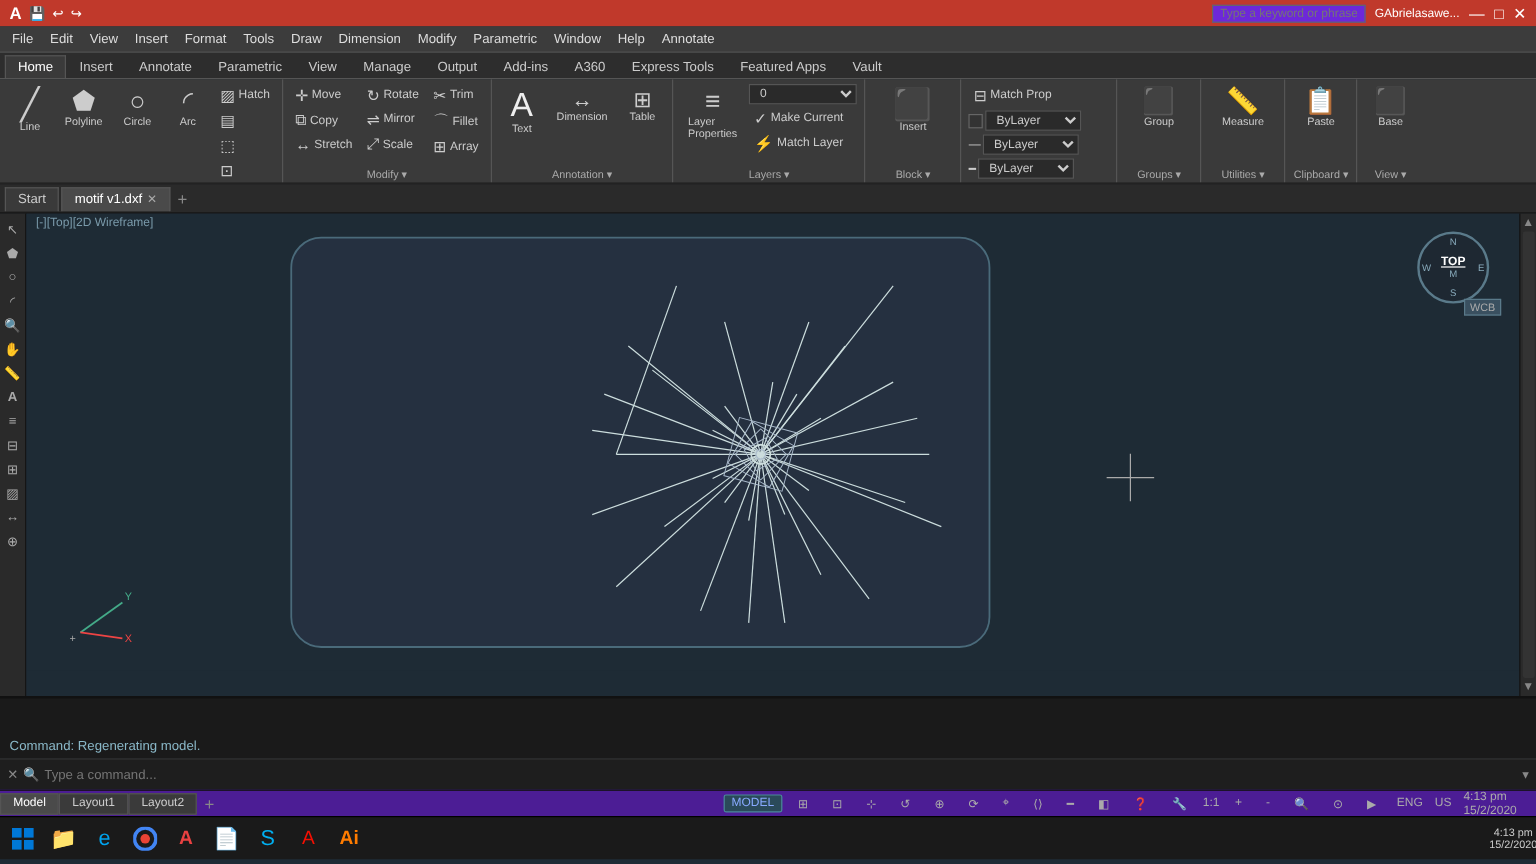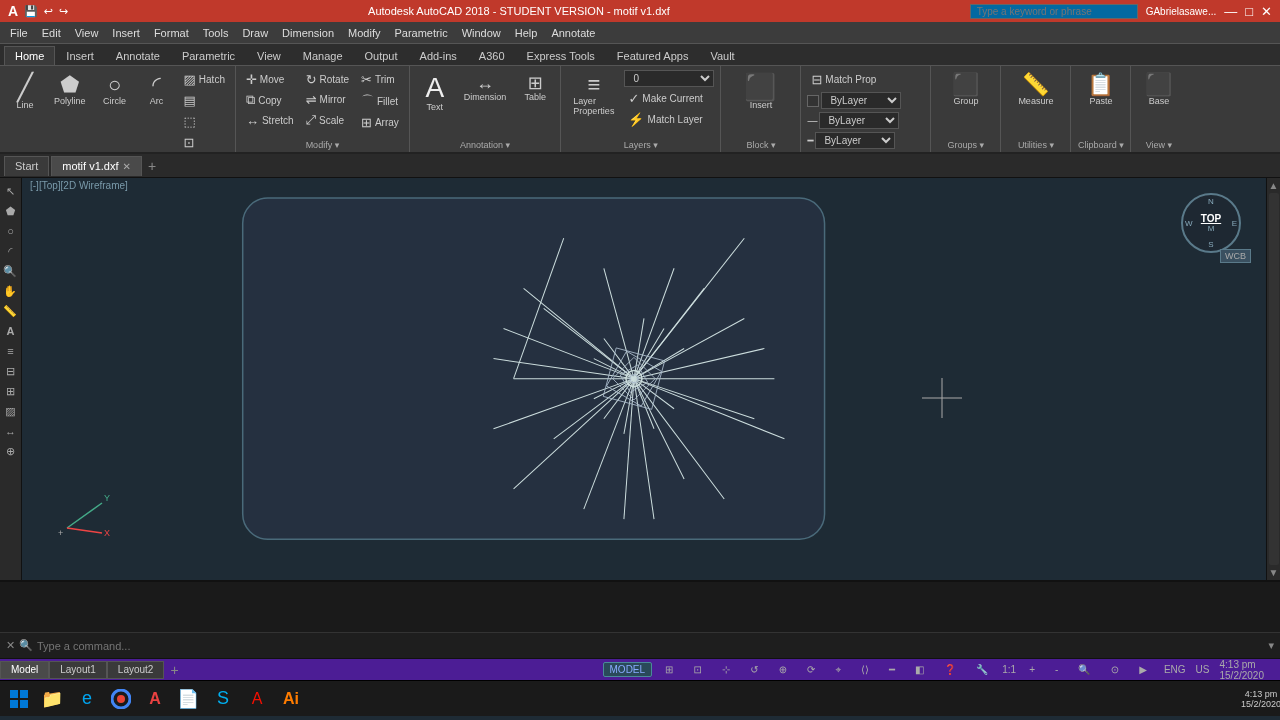"Autodesk AutoCAD 2018 - STUDENT" div.title-center { html: <div>Autodesk AutoCAD 2018 - STUDENT VERSION - motif v1.dxf</div> -> none }
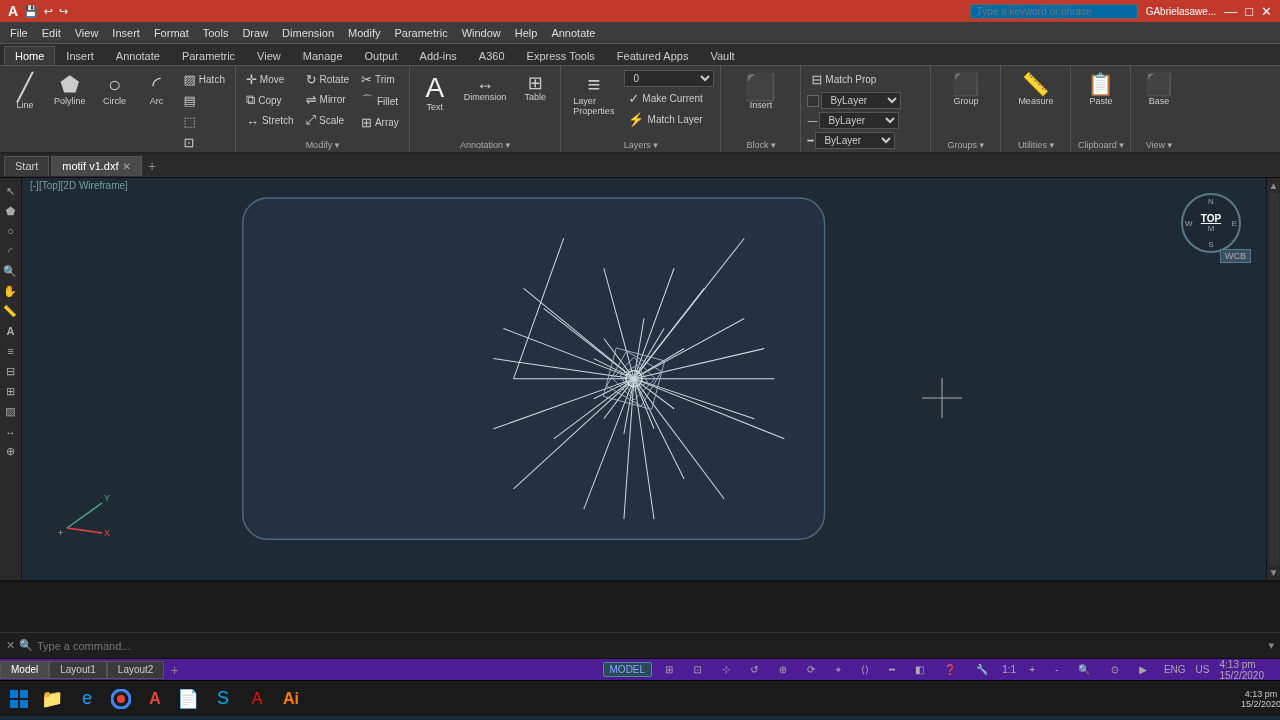"Type a keyword or phrase" input { background: #0369a1 -> #6d28d9; width: 168px -> 128px }
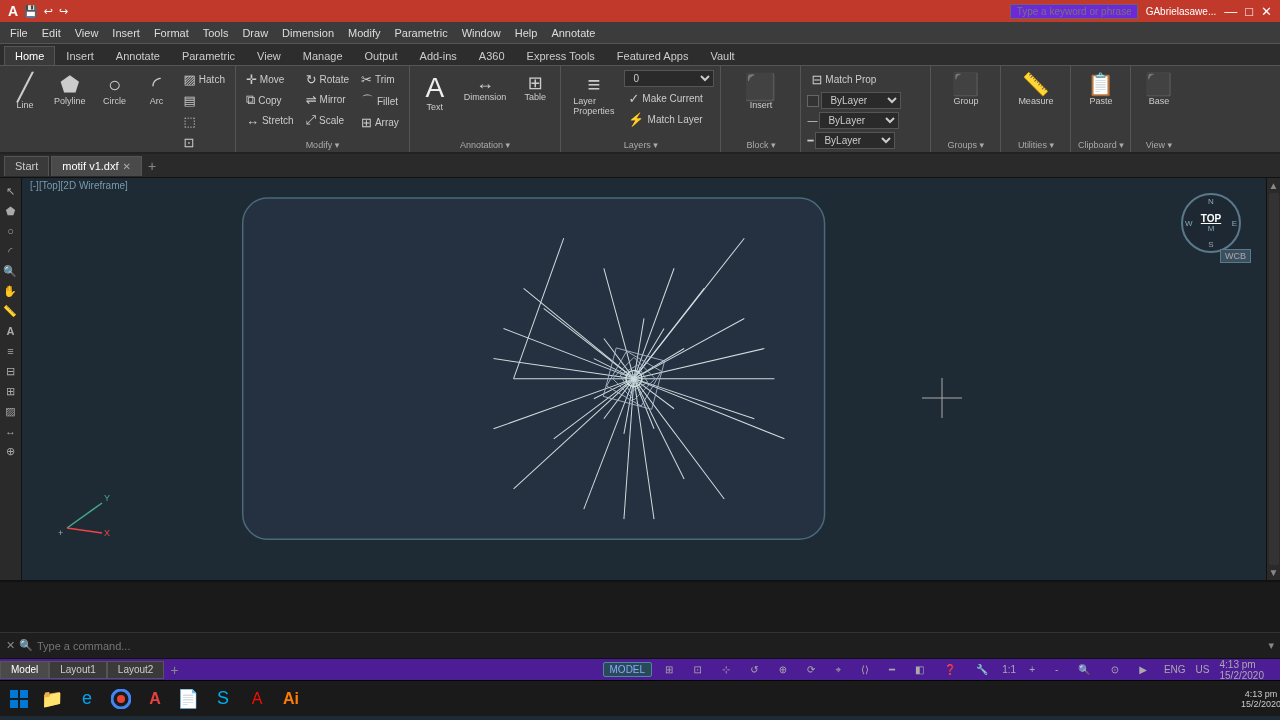"Command: Regenerating model." div { html: none -> <div>Command: Regenerating model.</div> }
